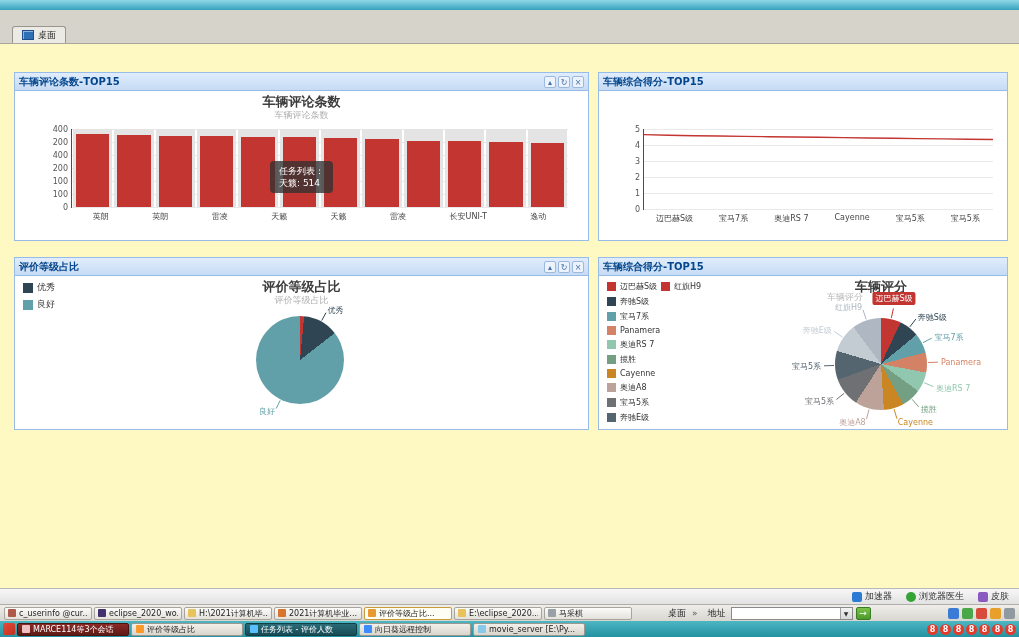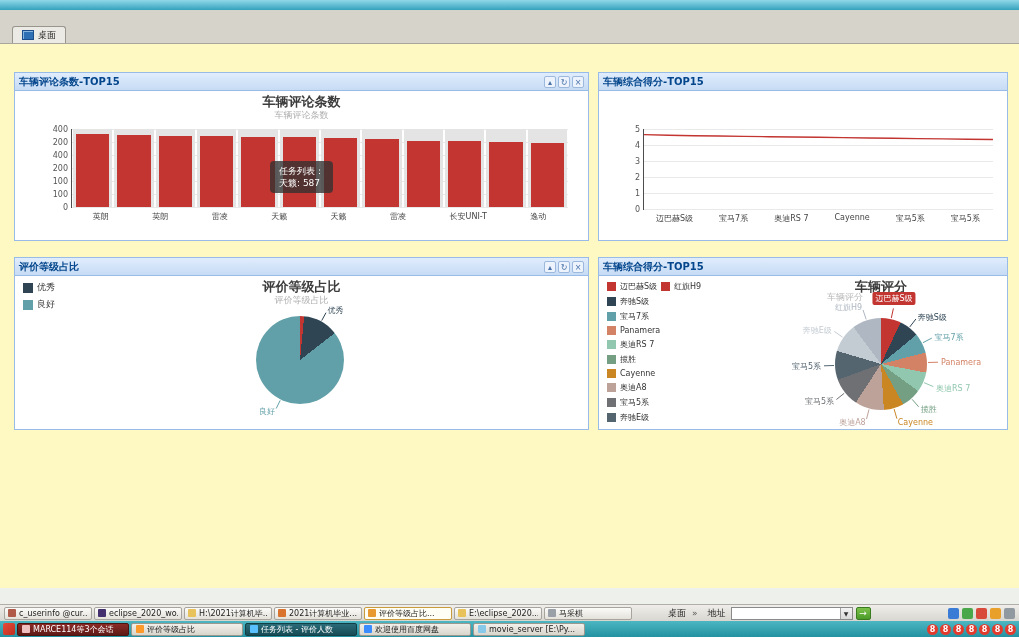"天籁: 587" div { text: 587 -> 514 }
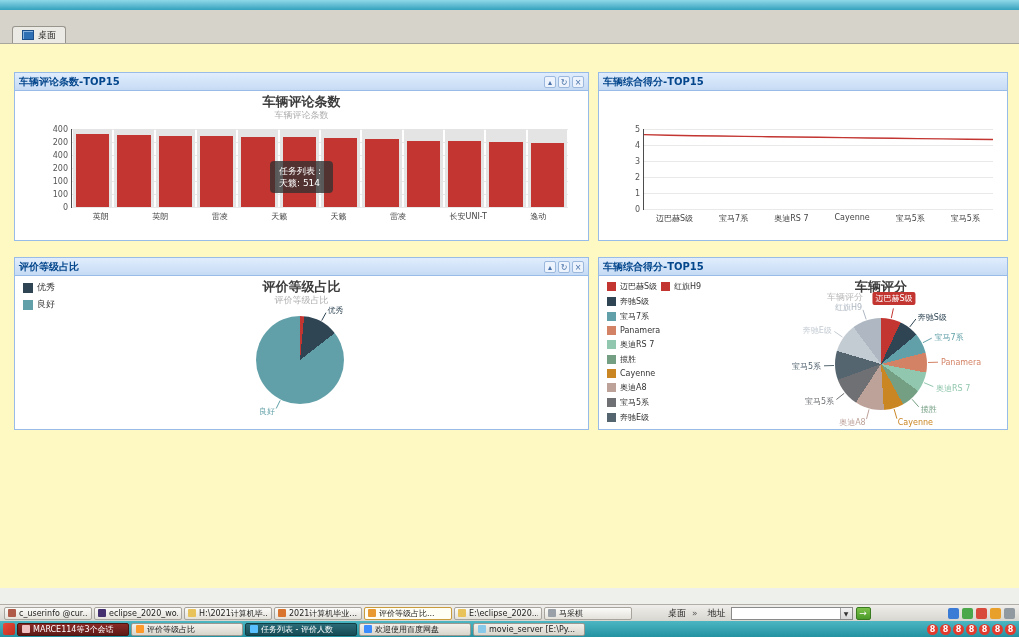"加速器" div.statusbar { html: none -> <div> <span> <span></span> <span>加速器</span> </span> <span> <span></span> <span>浏览器医生</span> </span> <span> <span></span> <span>皮肤</span> </span> </div> }
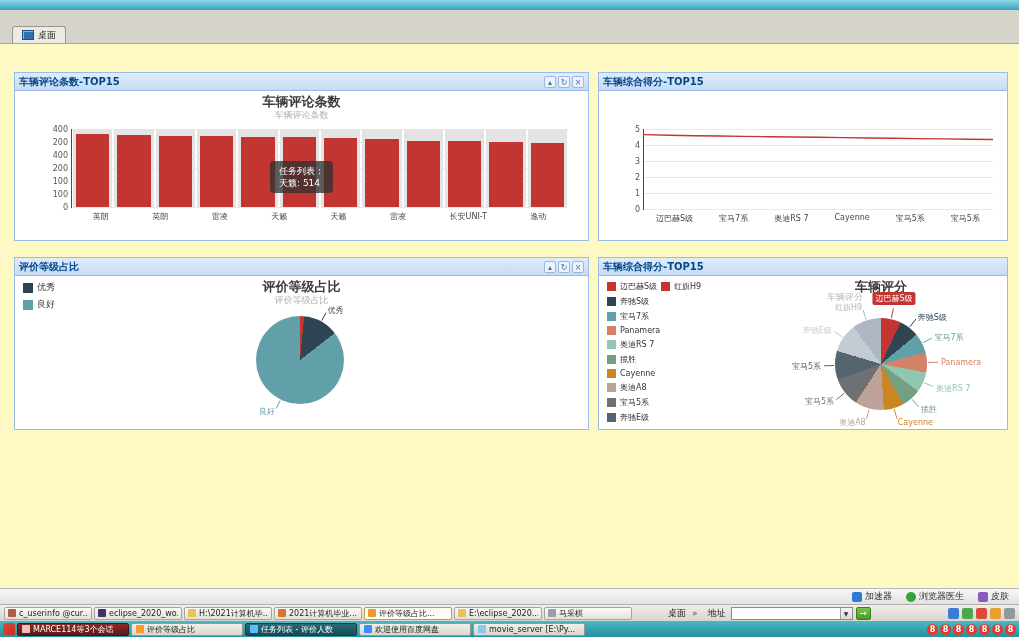"欢迎使用百度网盘" span.tk-label { text: 欢迎使用百度网盘 -> 向日葵远程控制 }
